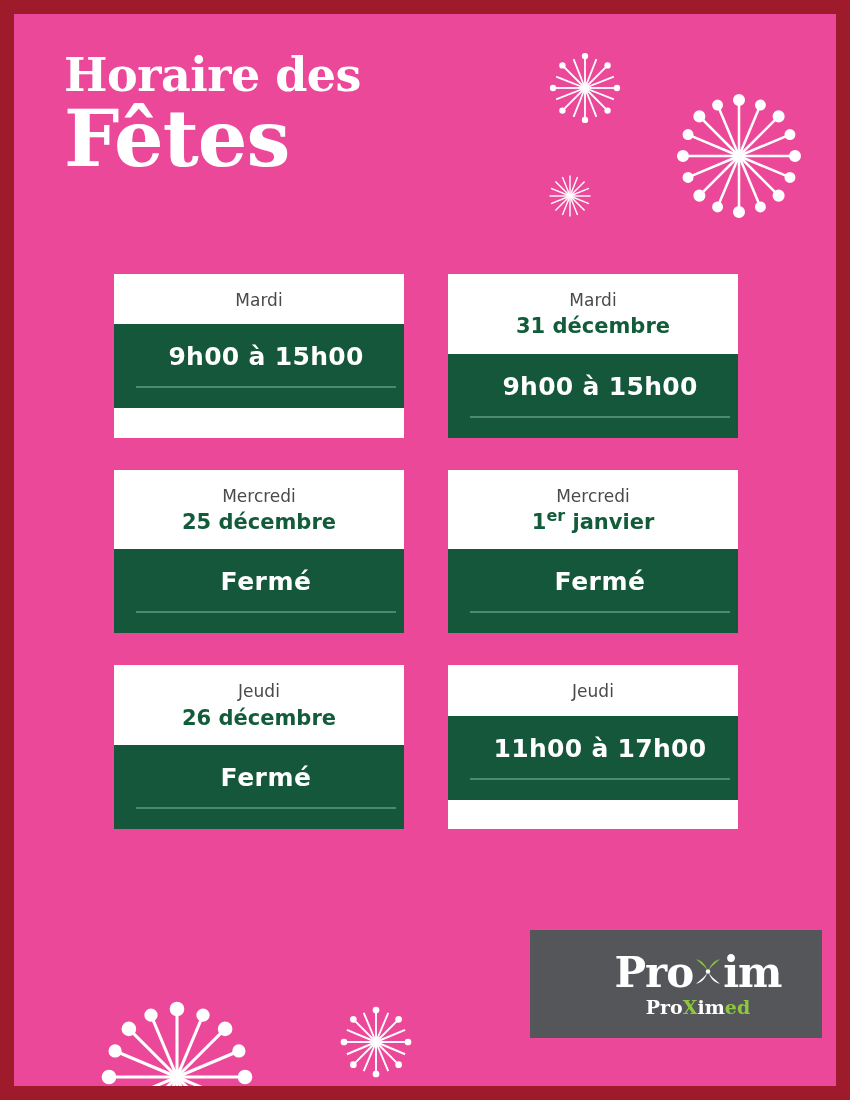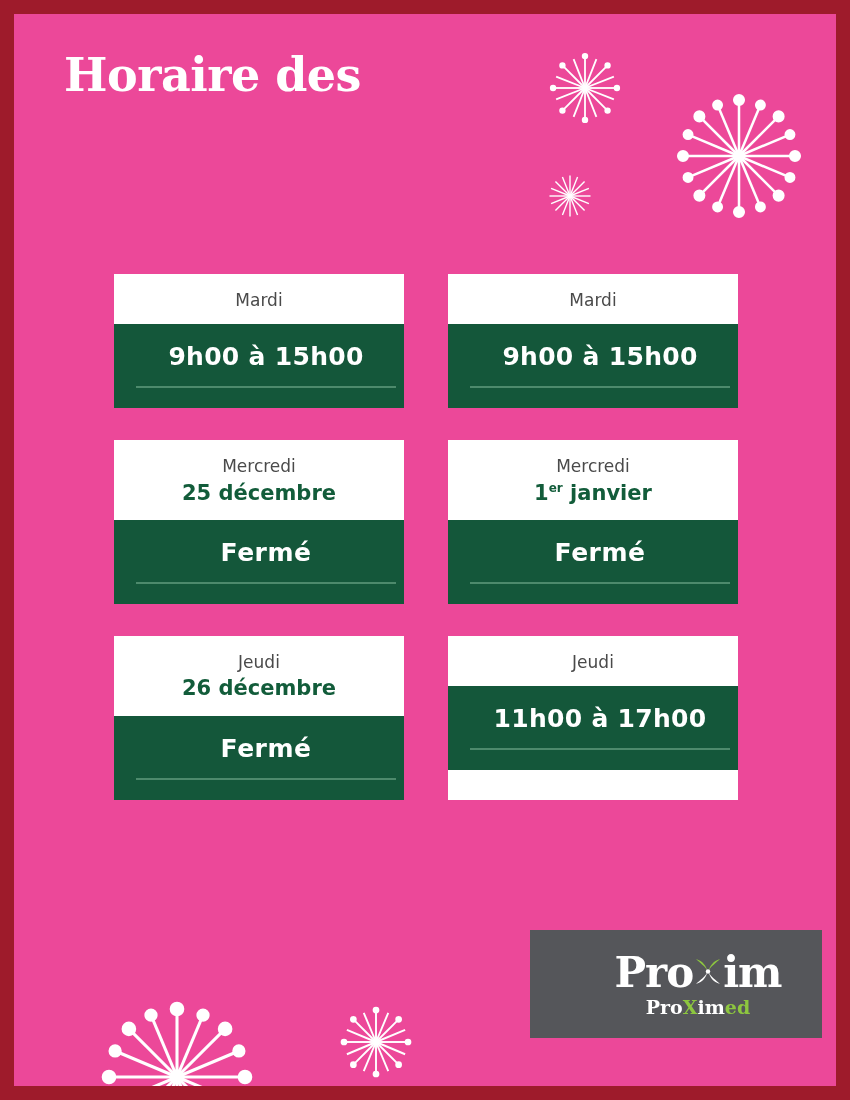"Fêtes" div.title-line2 { html: none -> <div>Fêtes</div> }
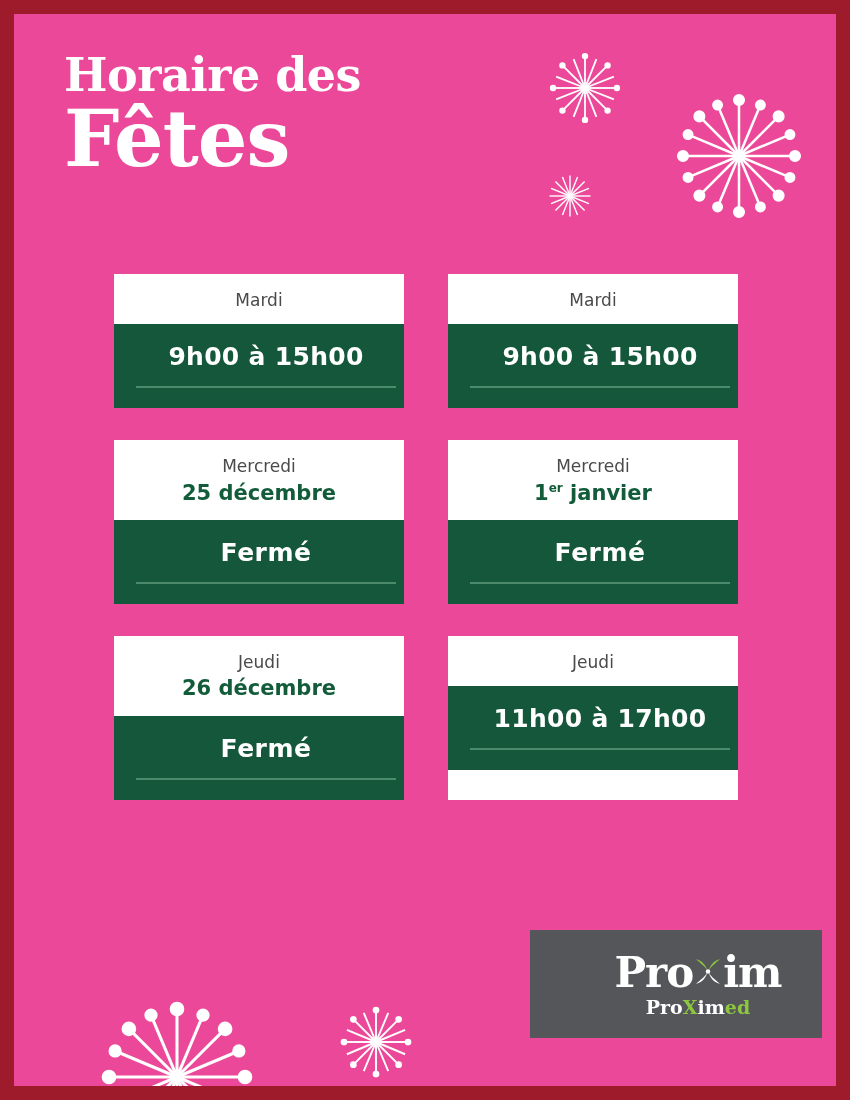"31 décembre" div.card-date { html: none -> <div>31 décembre</div> }
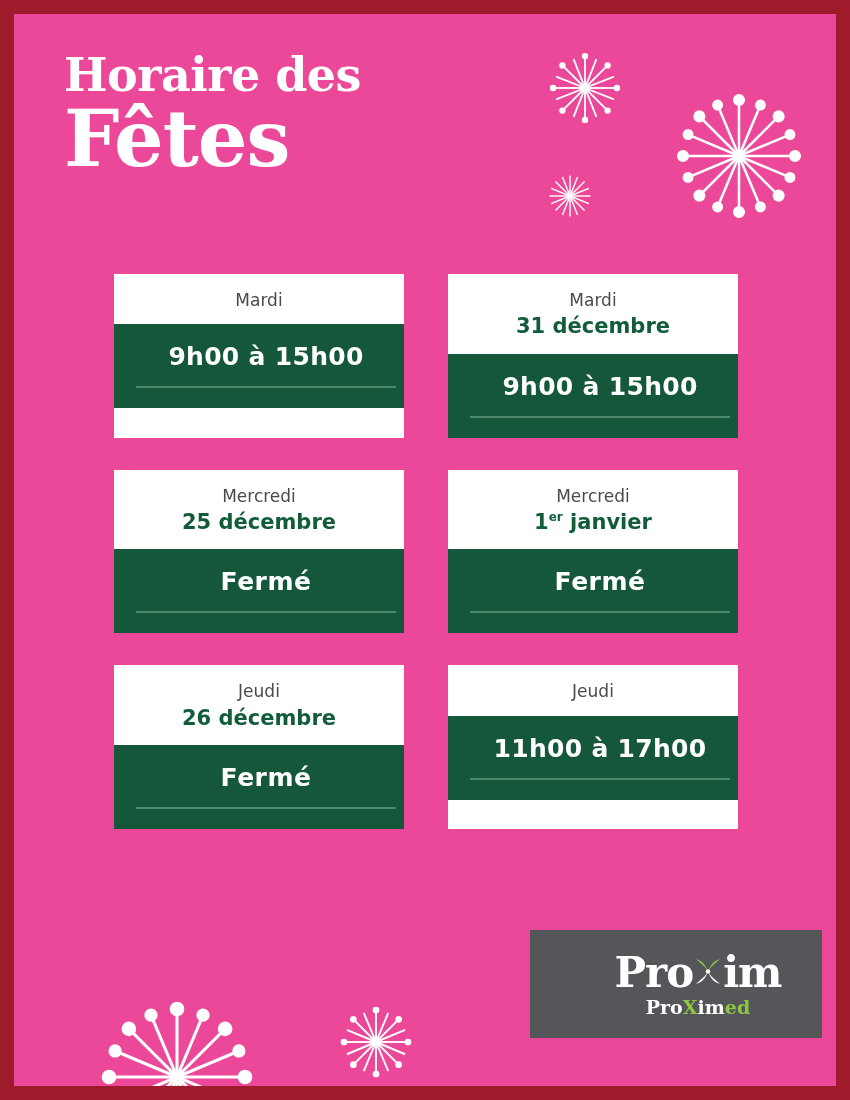"er" .card-date sup { font-size: 12px -> 16px }
